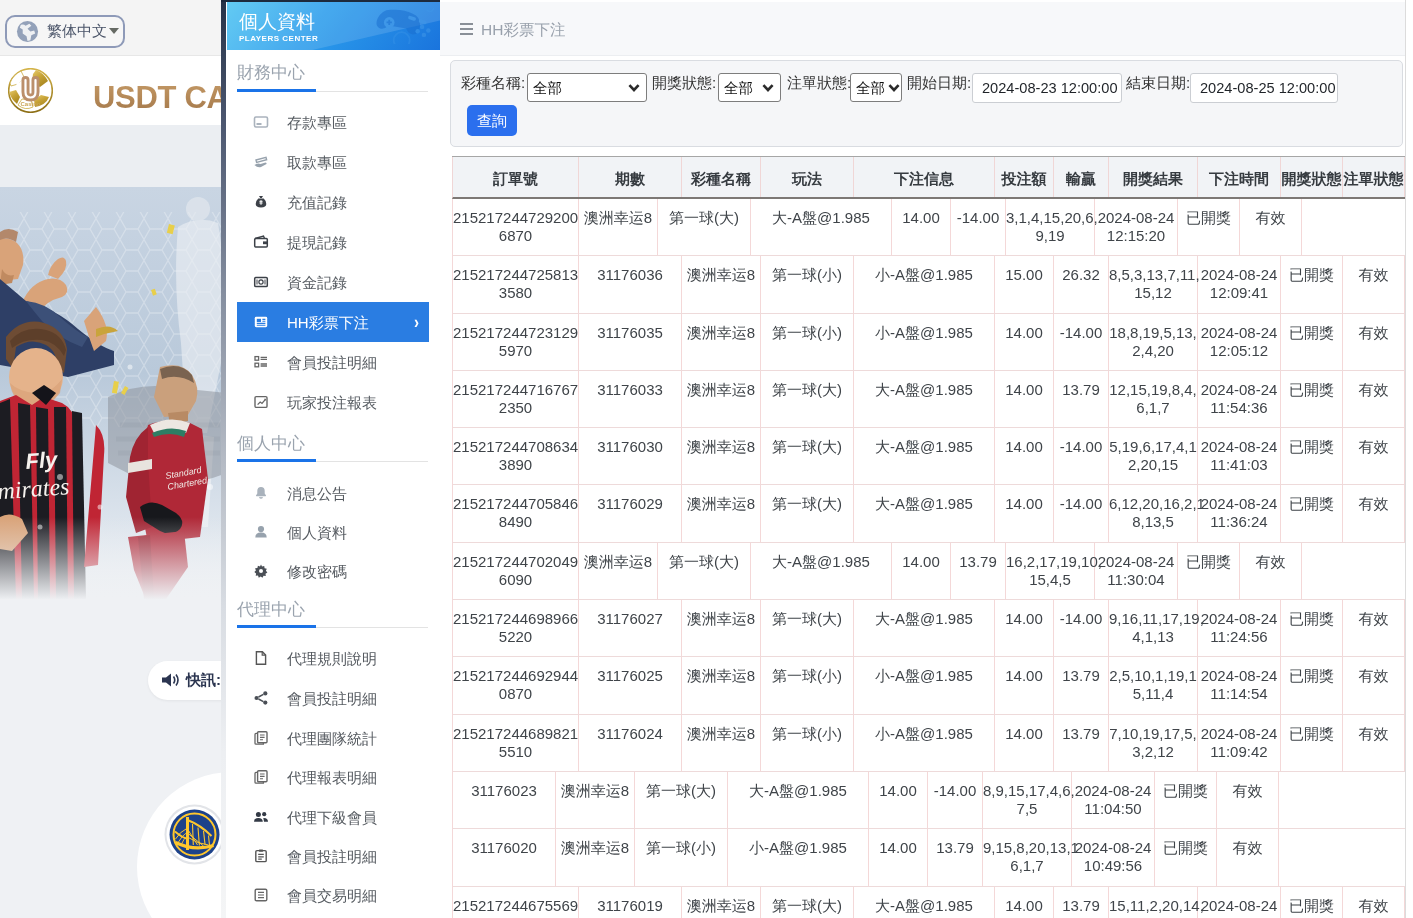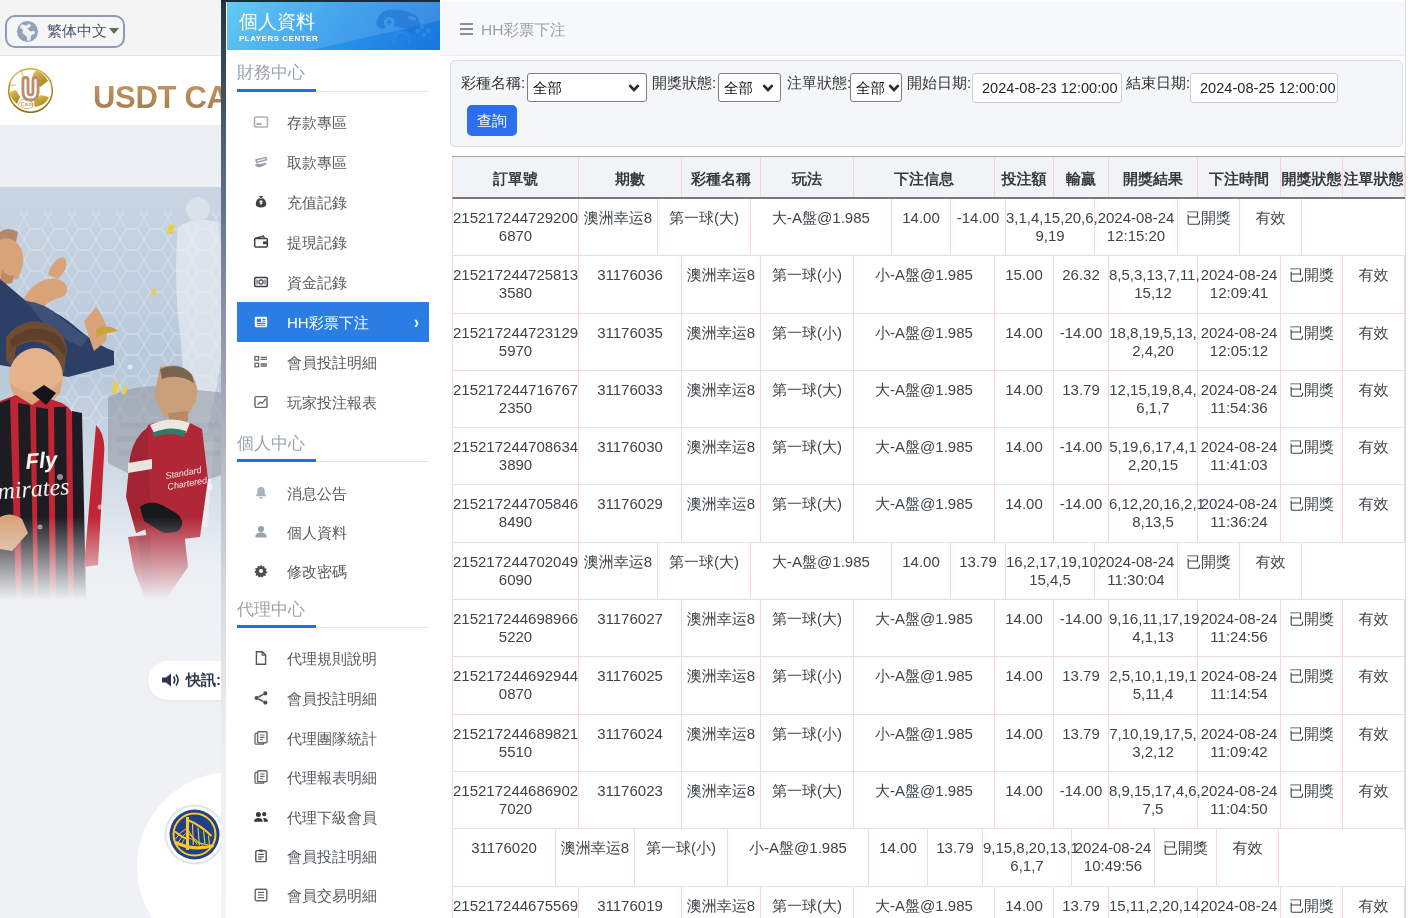"215217244686902" div { html: <div>215217244686902<br>7020</div> -> none }
